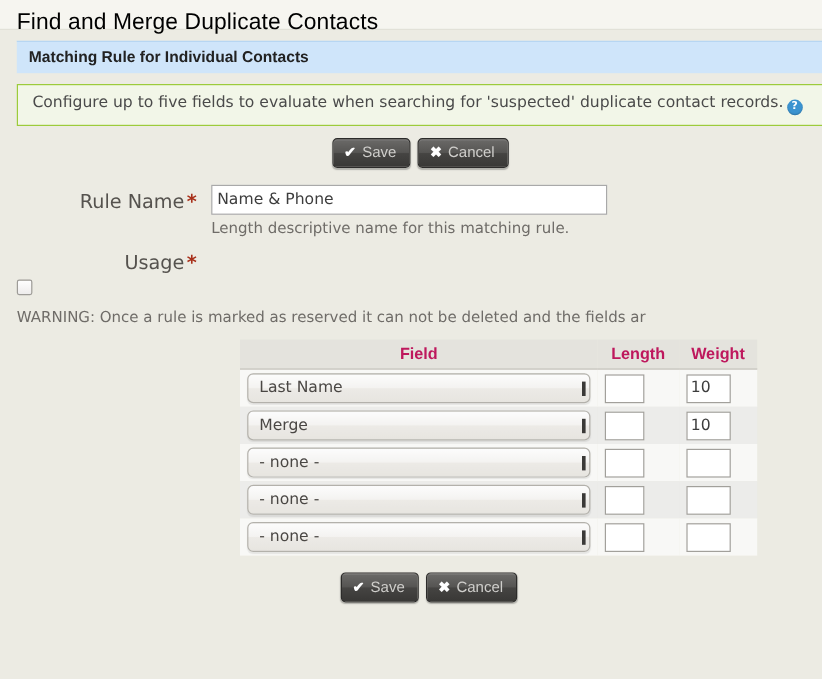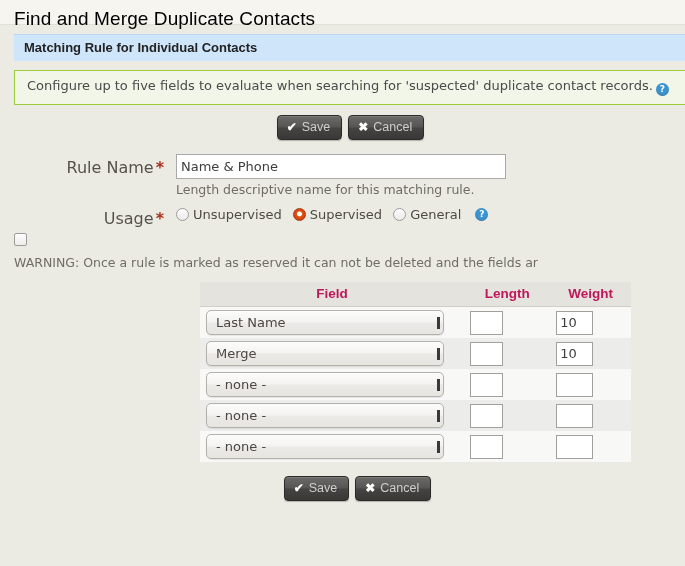"Unsupervised" div.fcontrol { html: <div> <div> <span> <span></span> <span>Unsupervised</span> </span> <span> <span></span> <span>Supervised</span> </span> <span> <span></span> <span>General</span> </span> <span>?</span> </div> </div> -> none }
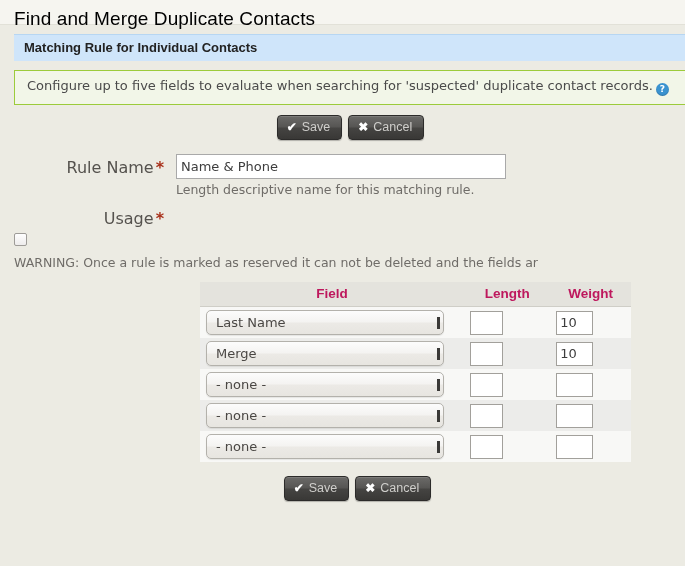"Last Name" .sel { width: 238px -> 286px }
